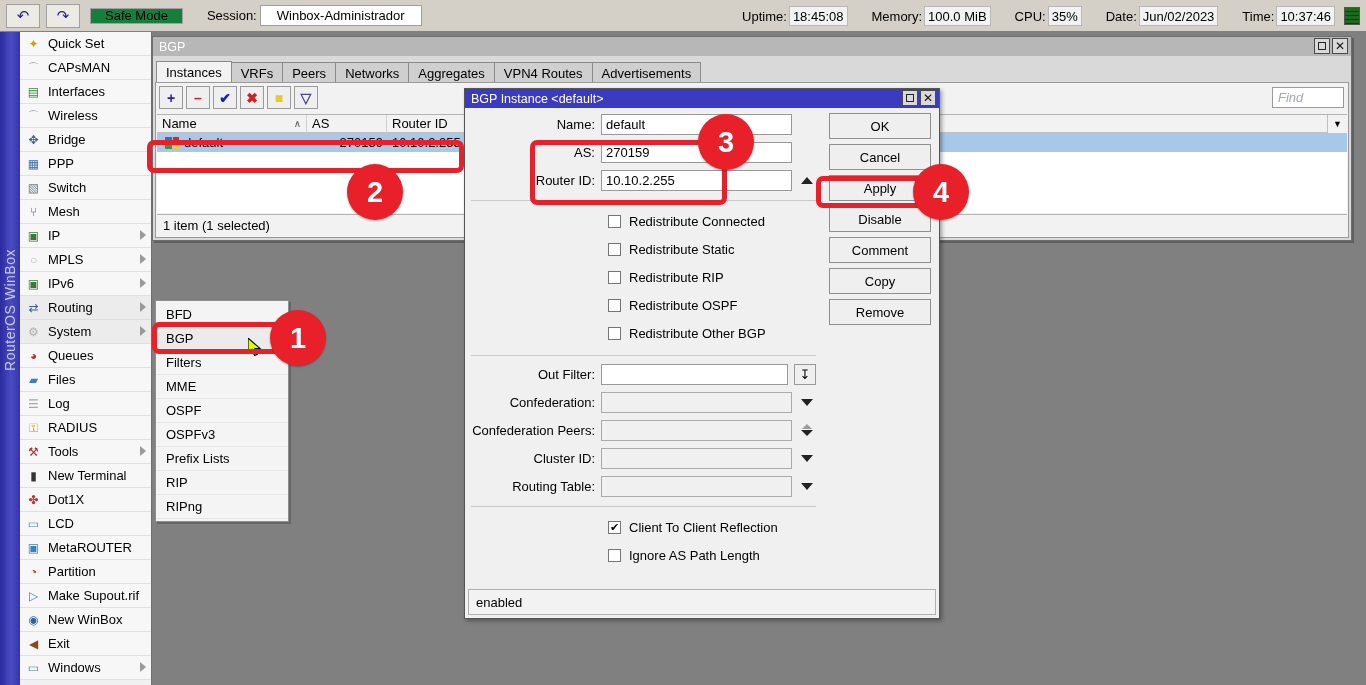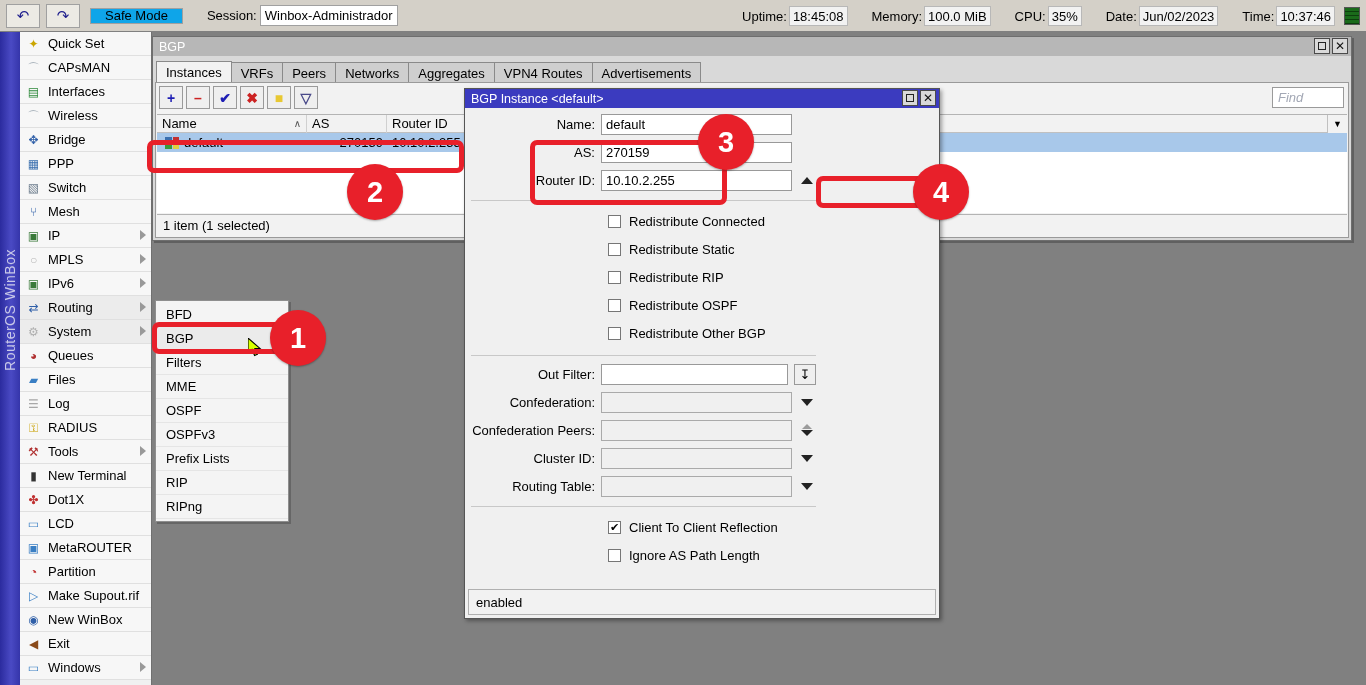"Safe Mode" .tb-safe { background: #0ea5e9 -> #15803d }
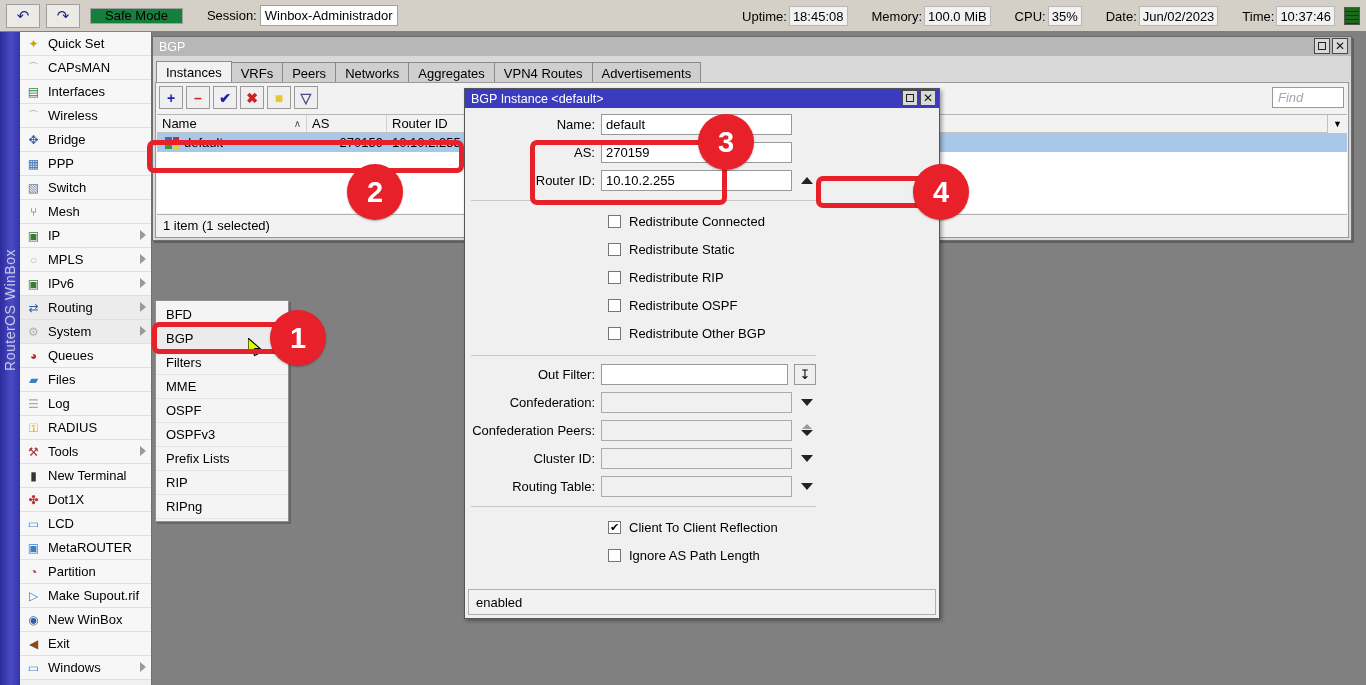"Winbox-Administrador" .tb-field { padding: 0 4px -> 0 16px }
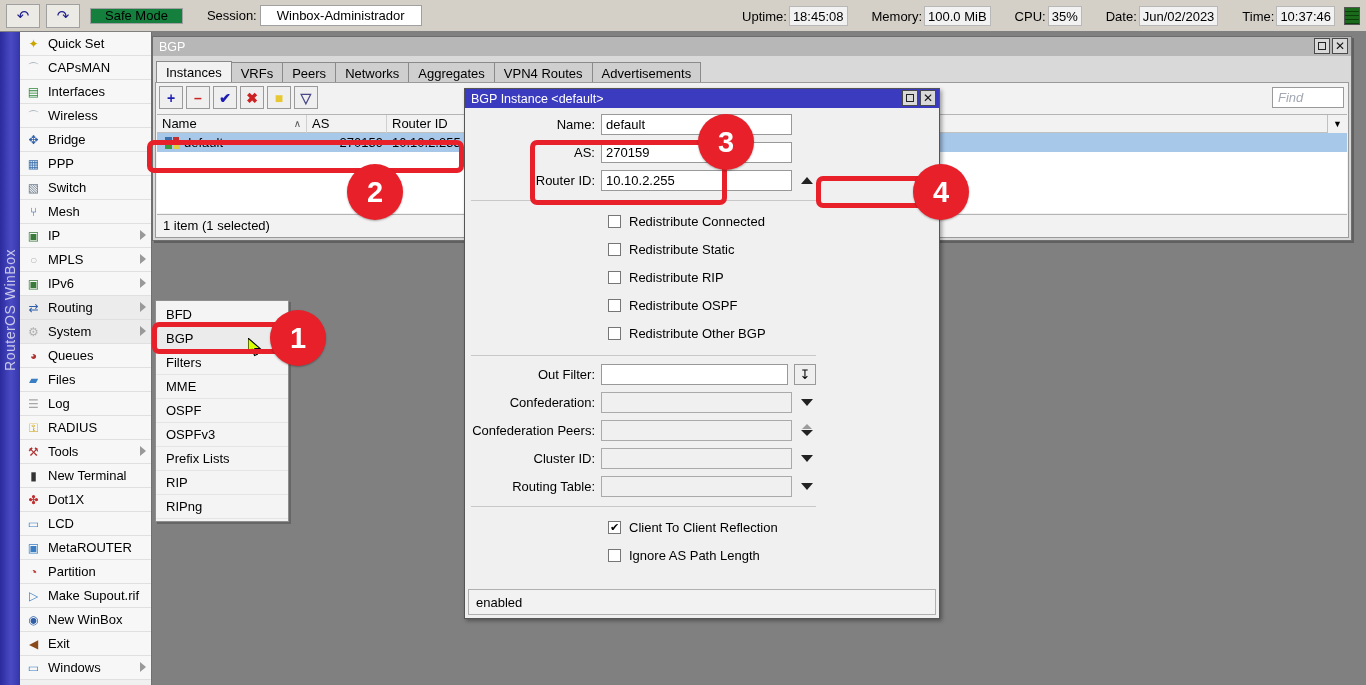"OK" div { html: none -> <div> <div> <span>OK</span> </div> <div> <span>Cancel</span> </div> <div> <span>Apply</span> </div> <div> <span>Disable</span> </div> <div> <span>Comment</span> </div> <div> <span>Copy</span> </div> <div> <span>Remove</span> </div> </div> }
